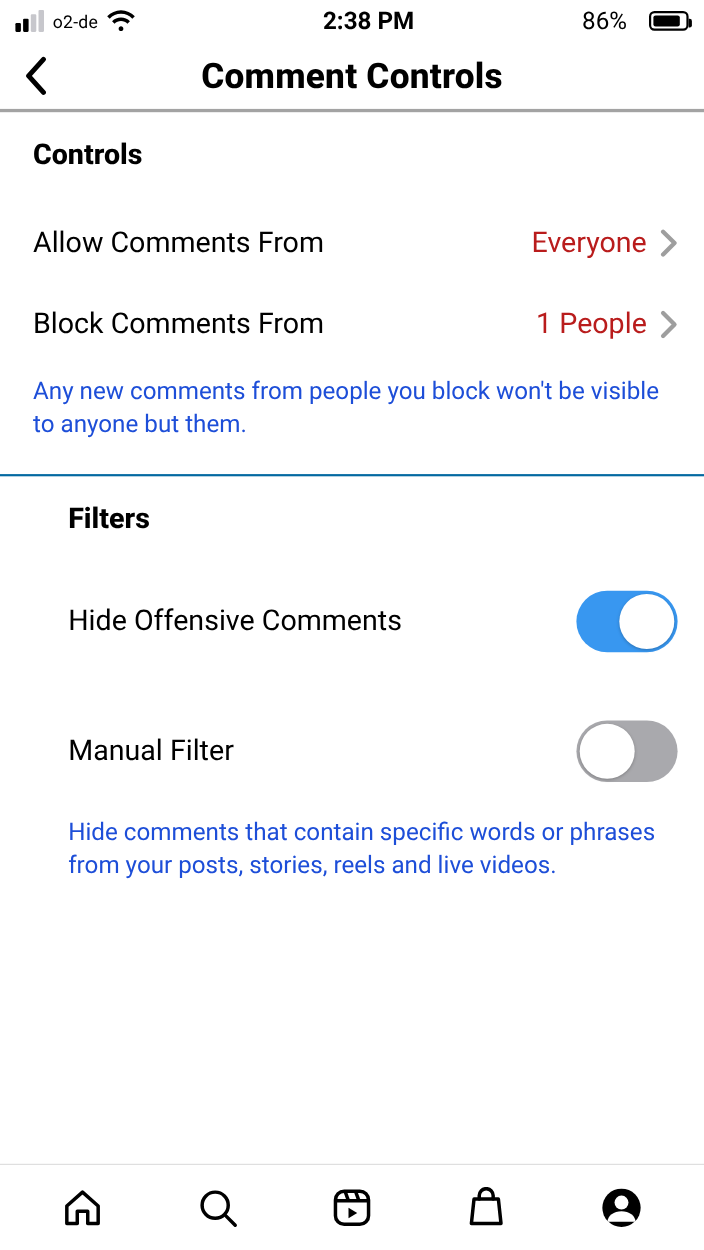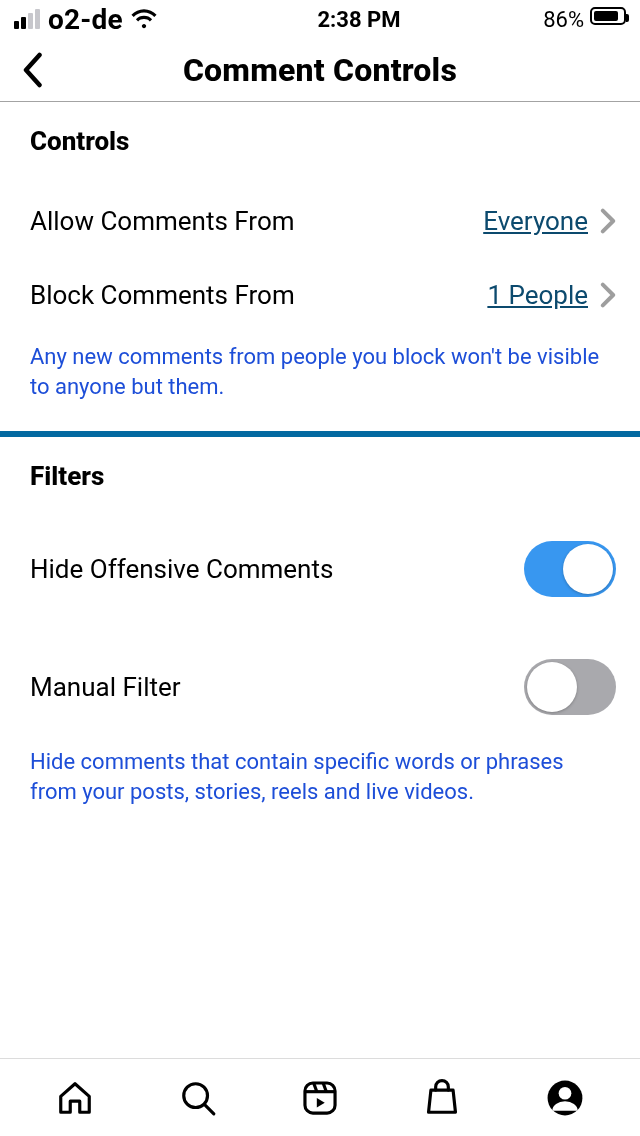"o2-de" .carrier { font-size: 28px -> 16px; font-weight: 700 -> 400 }
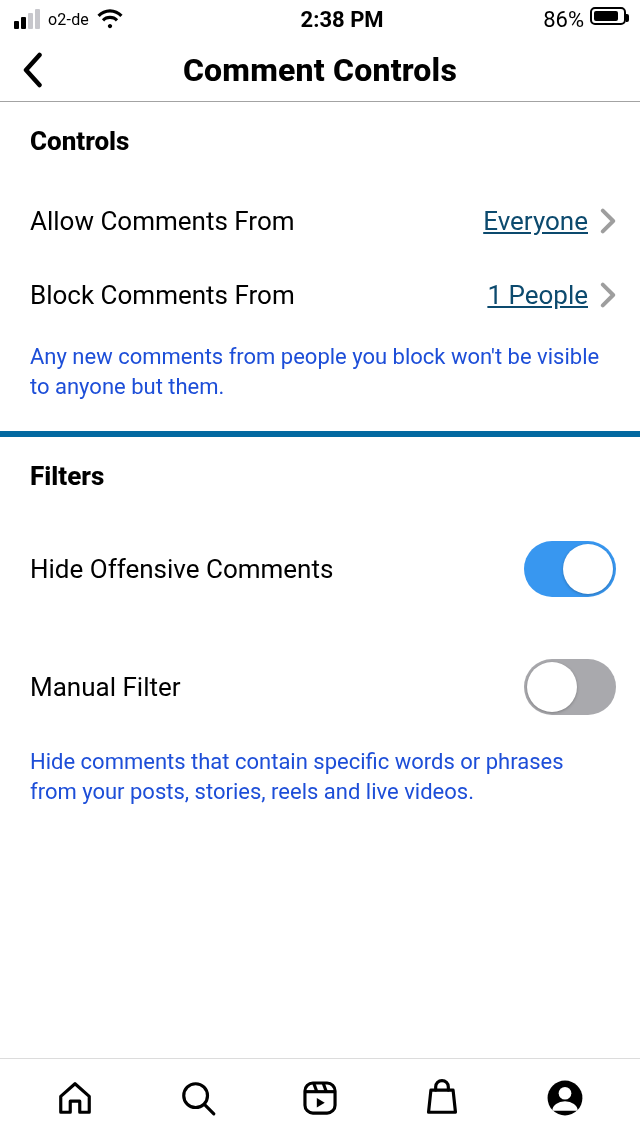"86%" .status-right { align-items: none -> center; gap: 6px -> 20px }
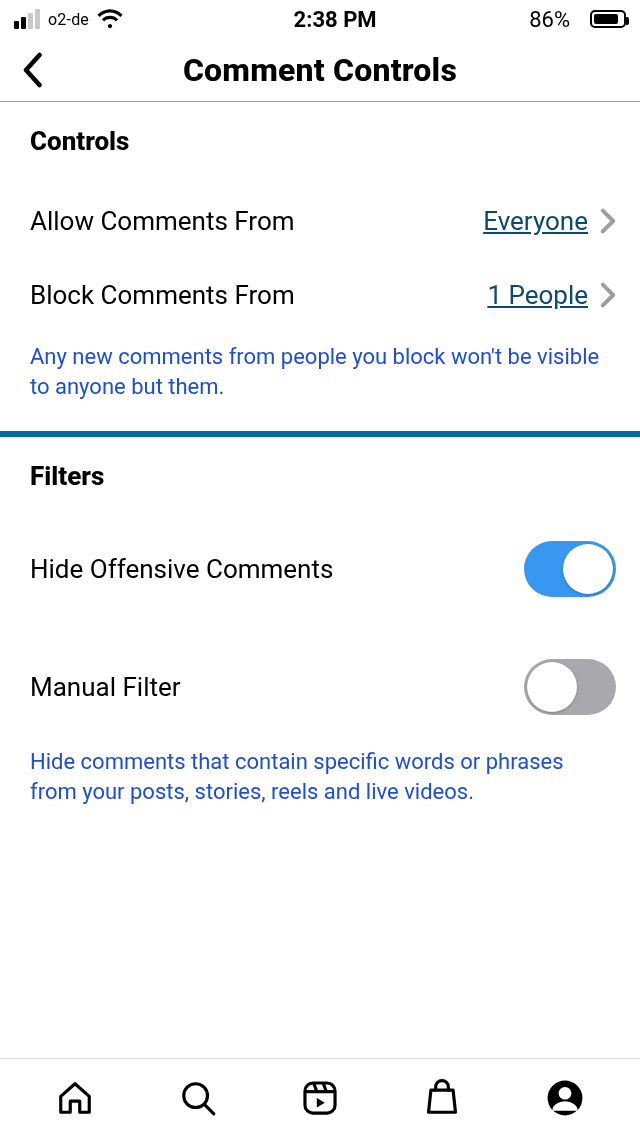"Comment Controls" .nav-header { border-bottom: 1px solid #a3a3a3 -> 3px solid #a3a3a3 }
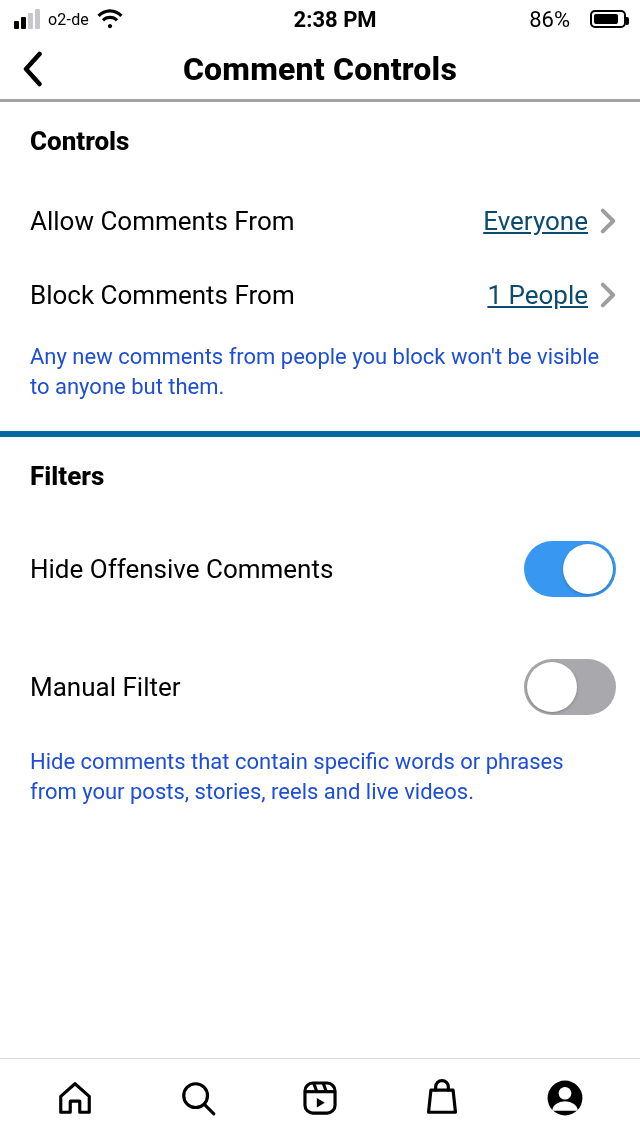"Controls" .section { border-bottom: 6px solid #0369a1 -> 2px solid #0369a1 }
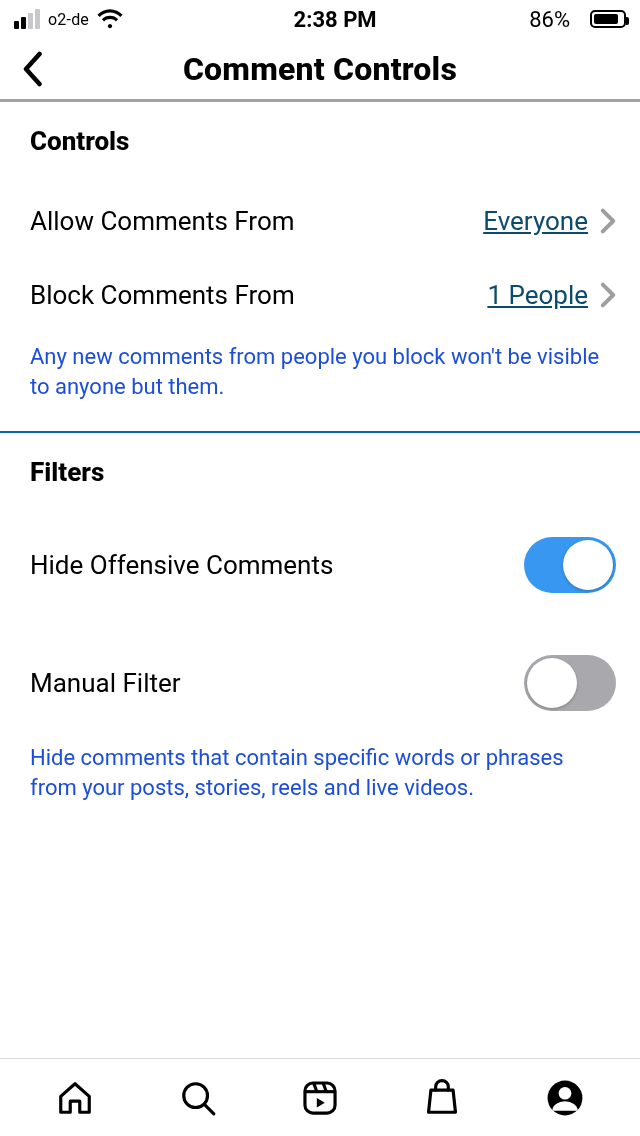"Everyone" .row-value { color: #0c4a6e -> #b91c1c; text-decoration: underline -> none }
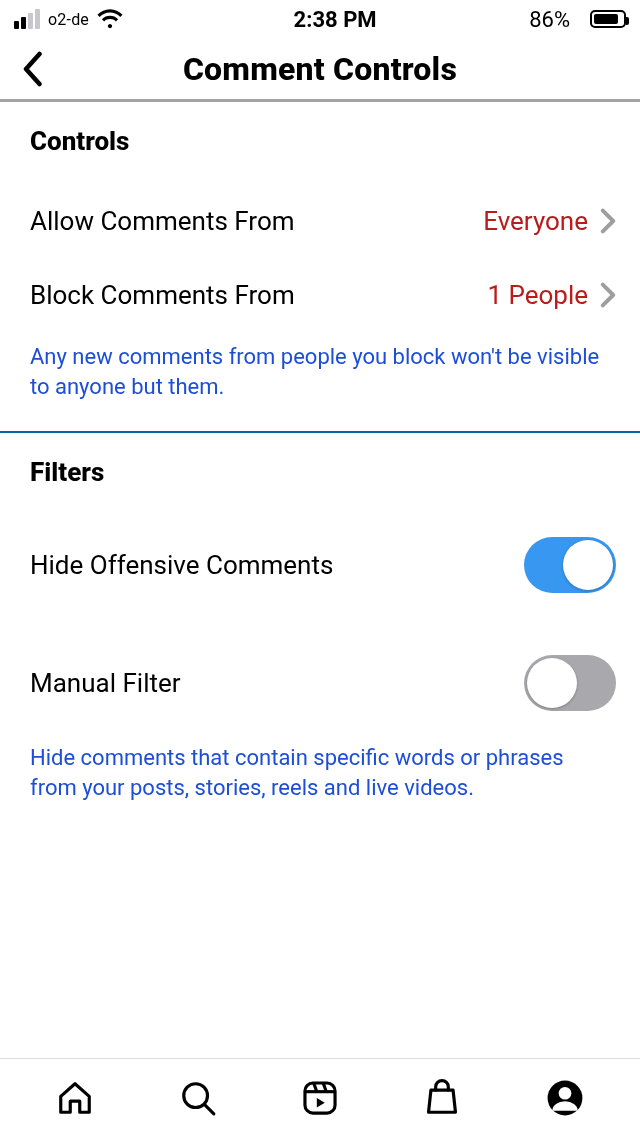"Filters" div.section { margin-left: none -> 32px }
